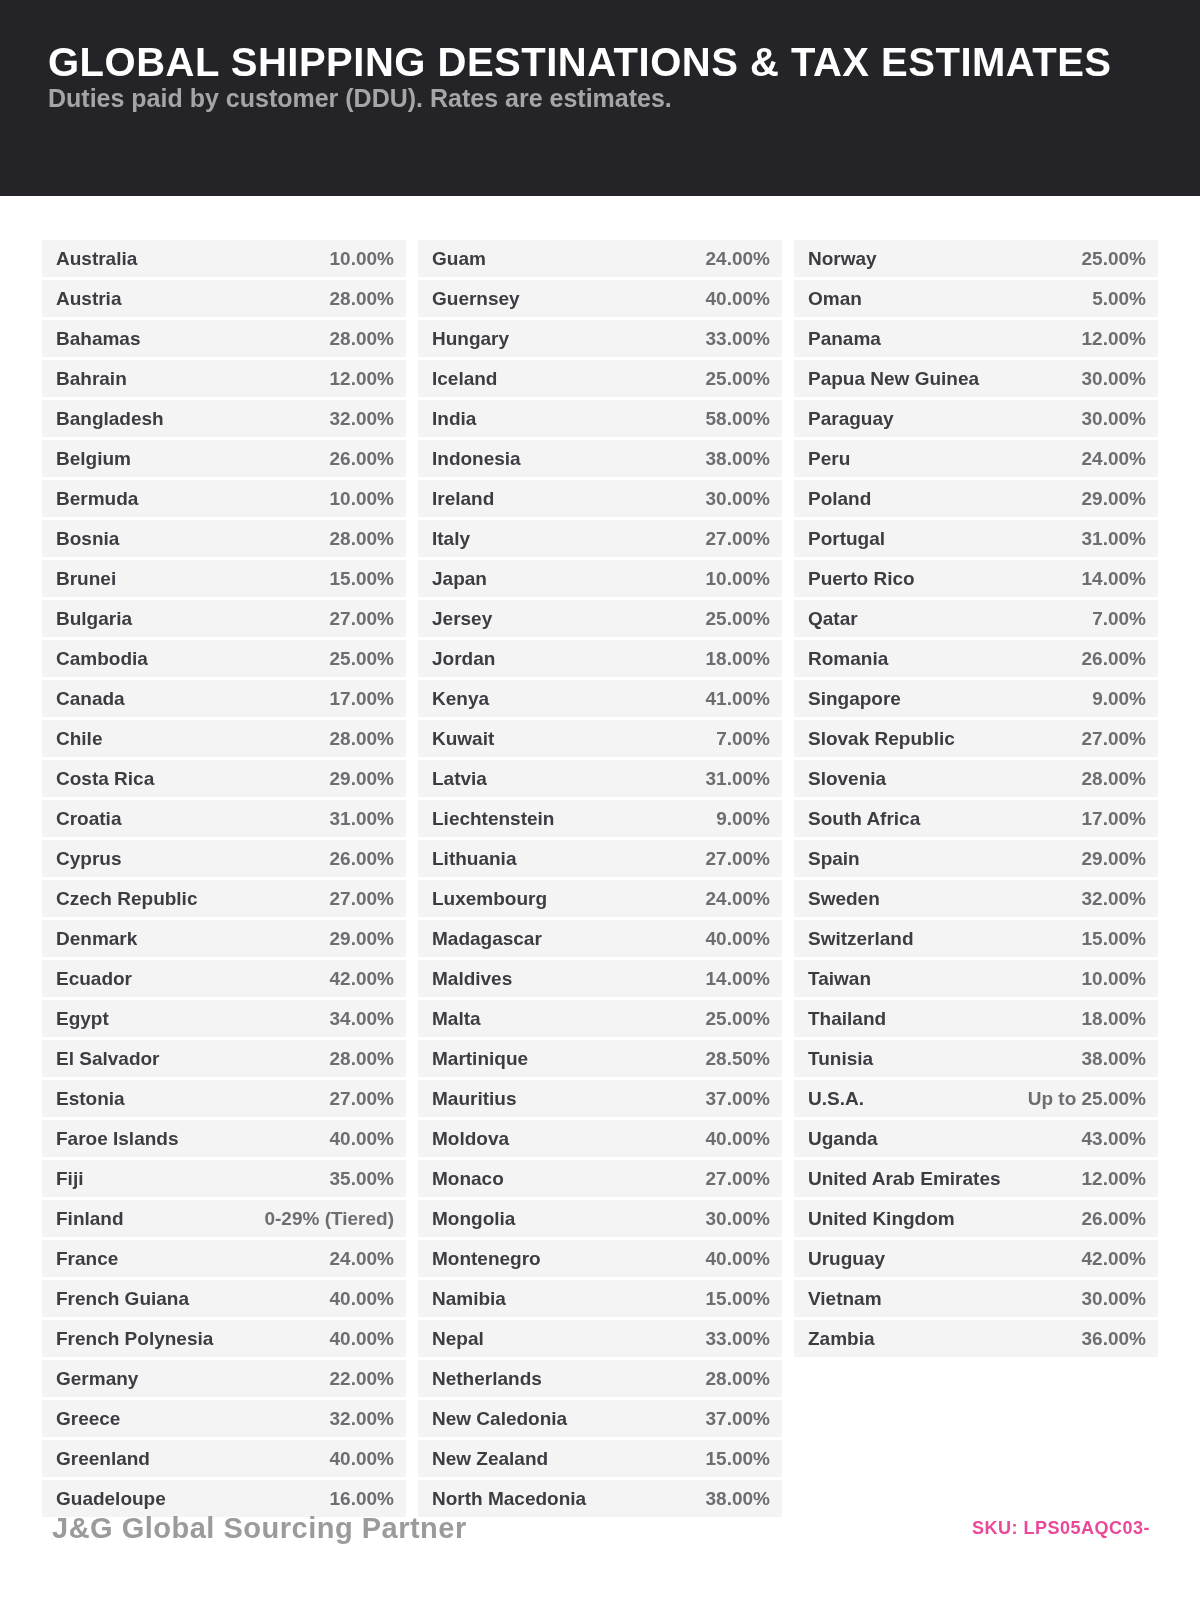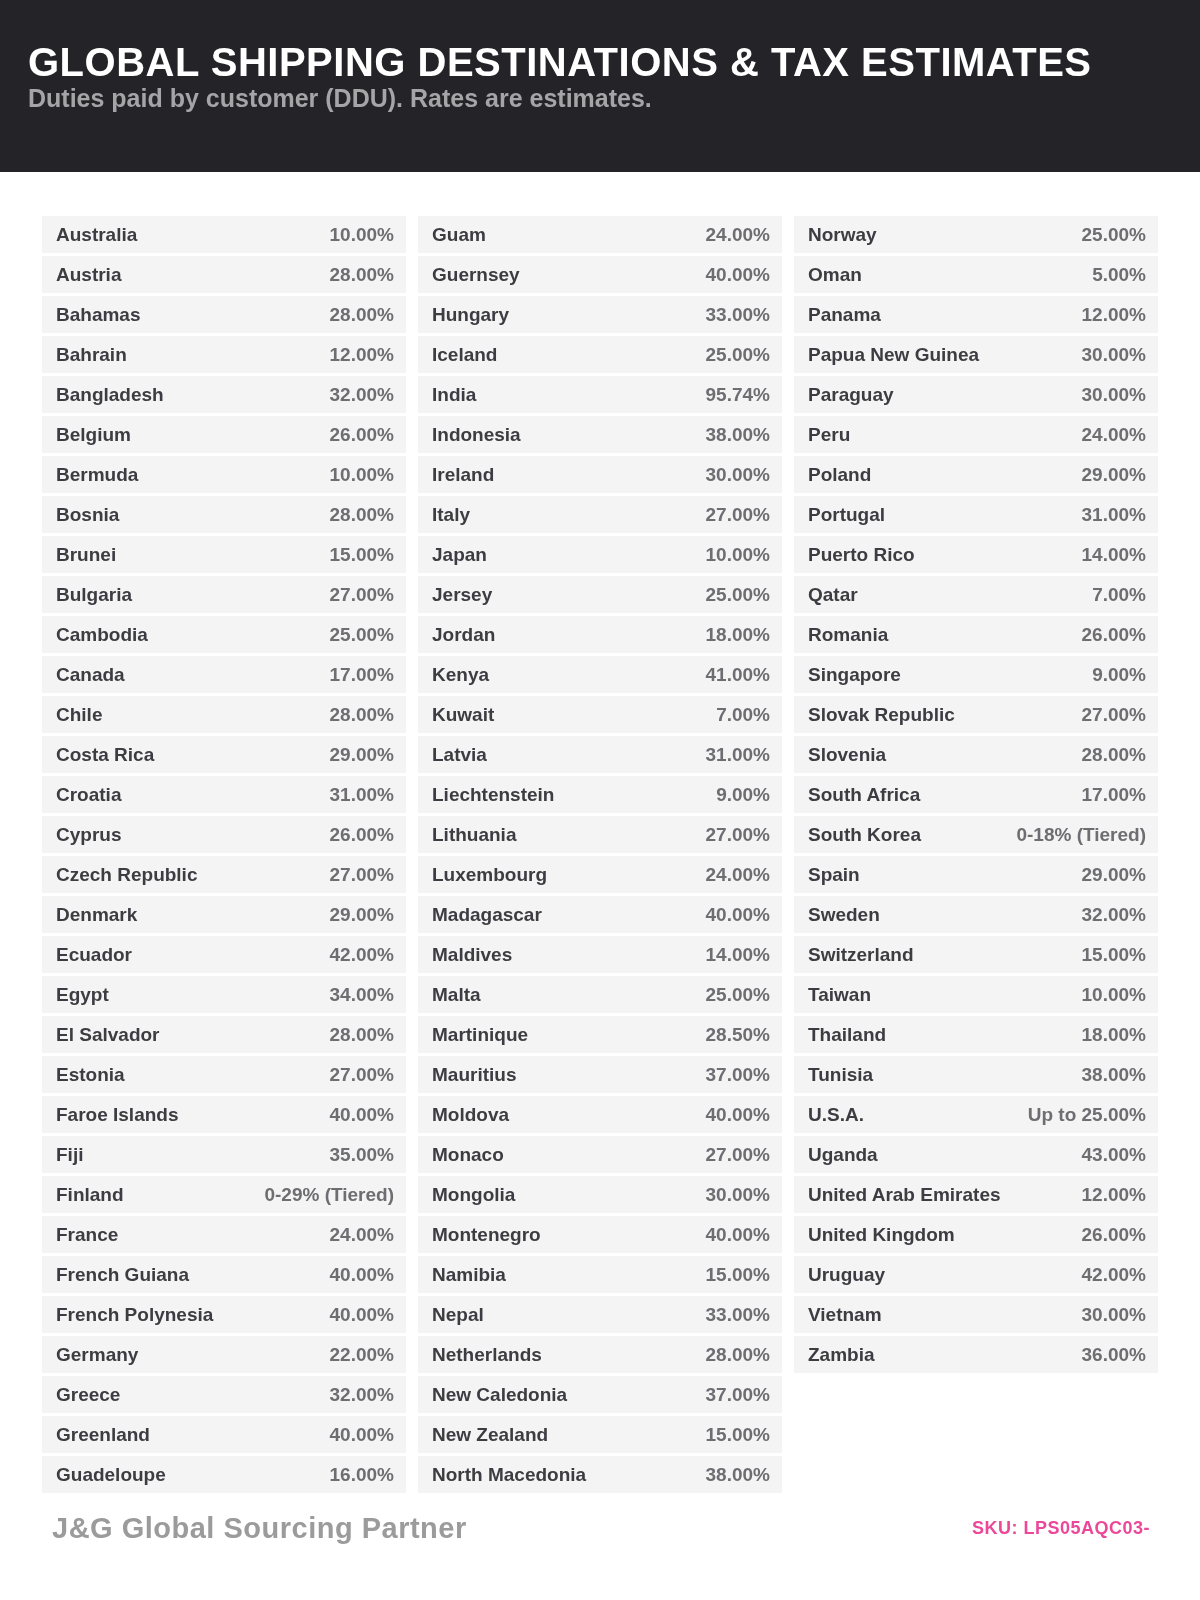"GLOBAL SHIPPING DESTINATIONS & TAX" .header { height: 172px -> 196px; padding: 42px 48px 0 28px -> 42px 48px 0 48px }
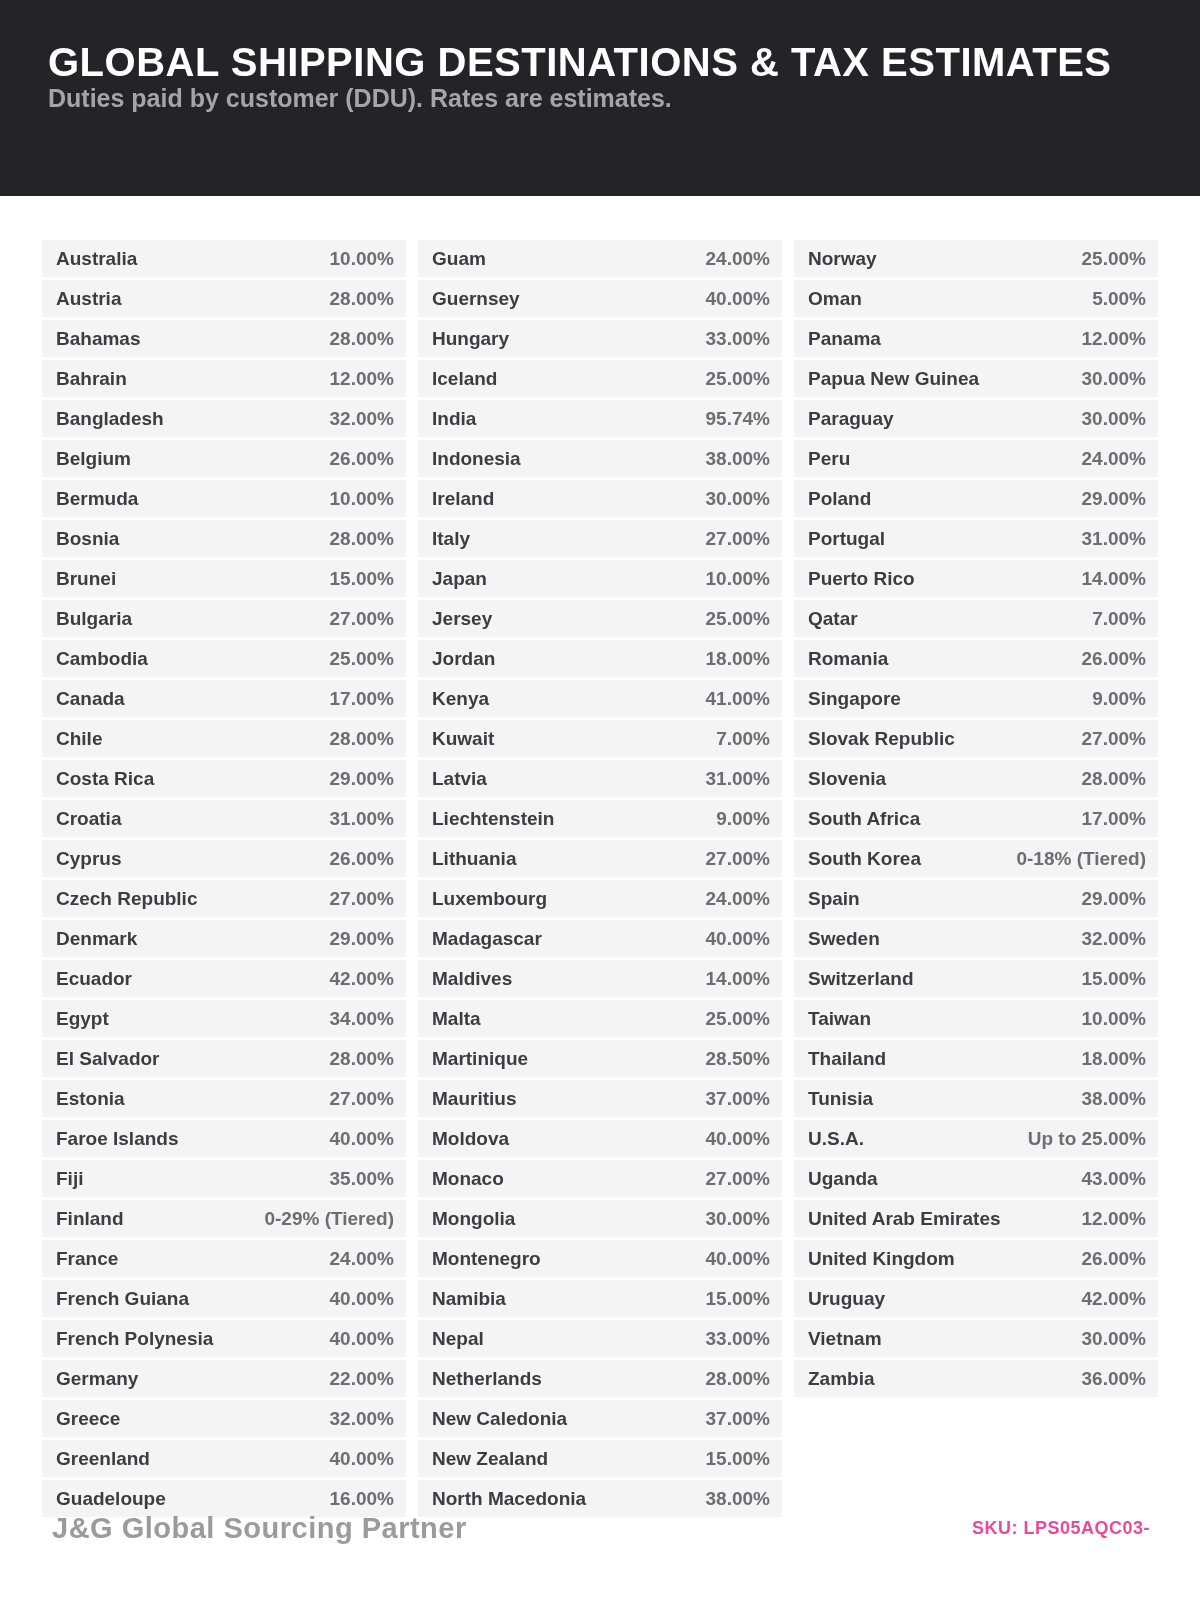"95.74%" span.rate { text: 95.74% -> 58.00% }
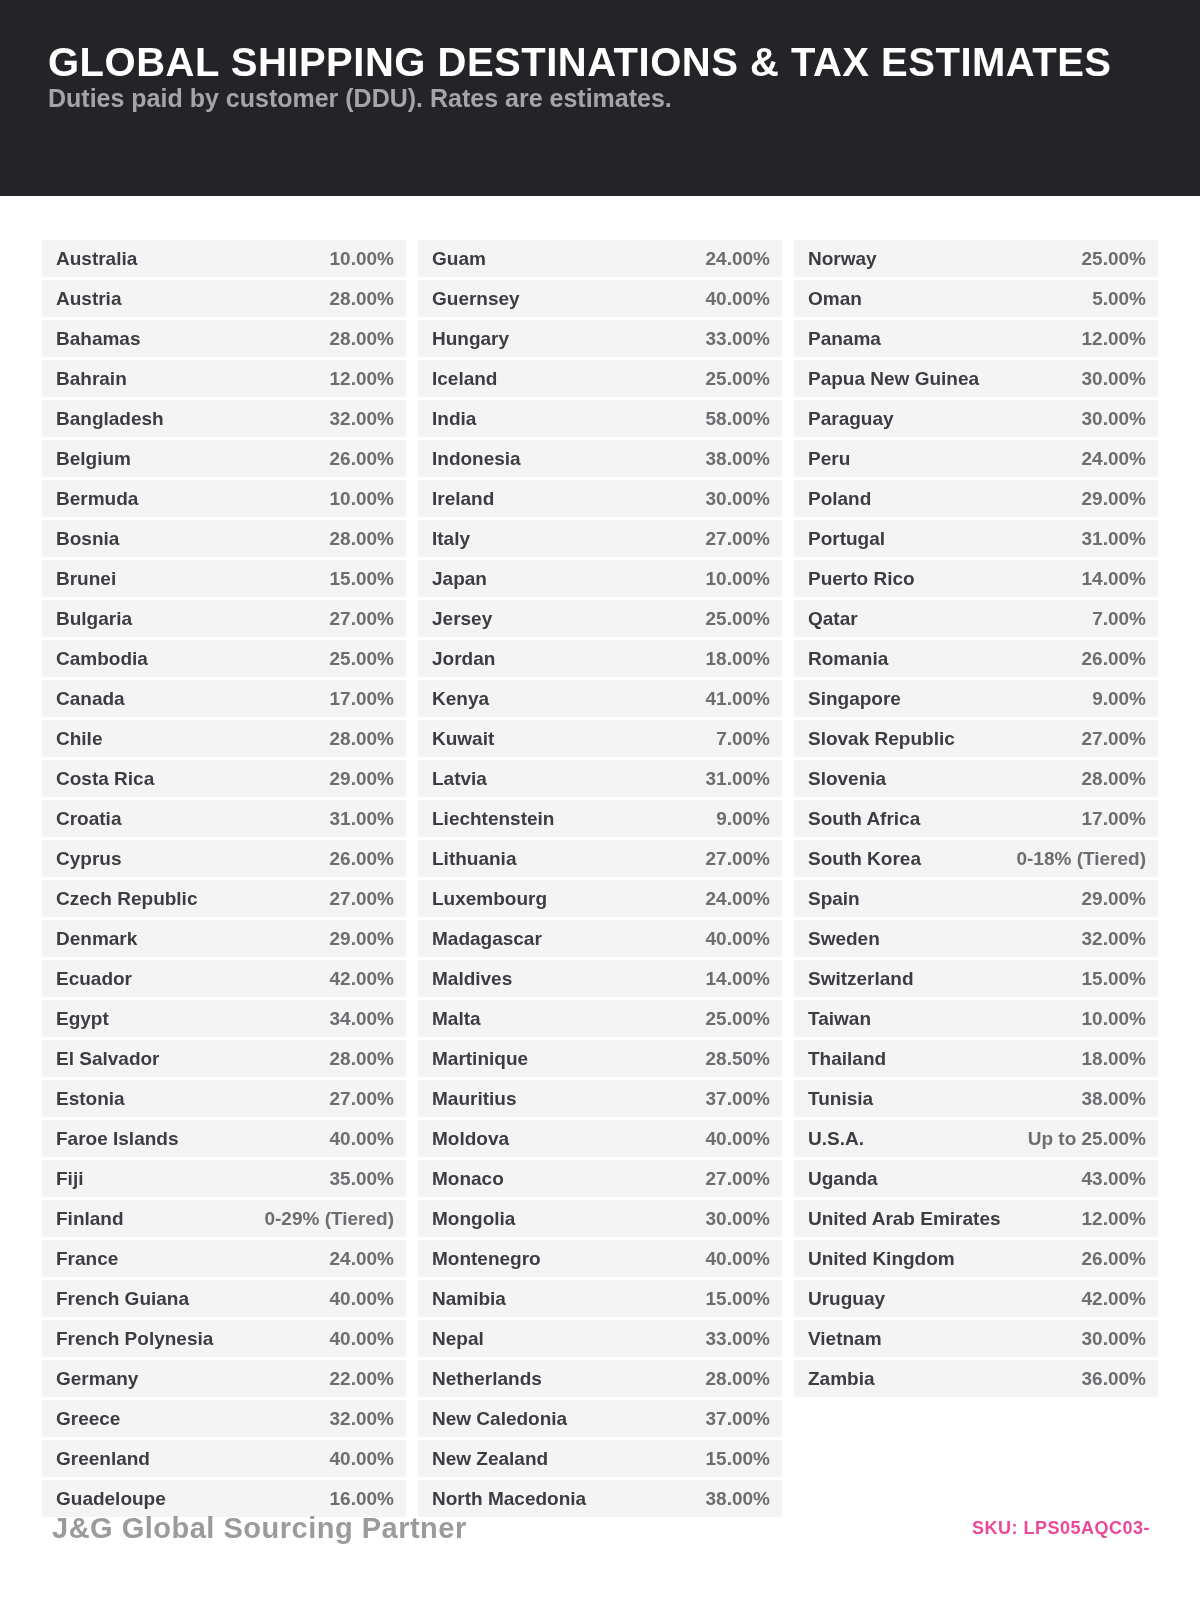"South Korea" div.row { html: <div> <span>South Korea</span> <span>0-18% (Tiered)</span> </div> -> none }
